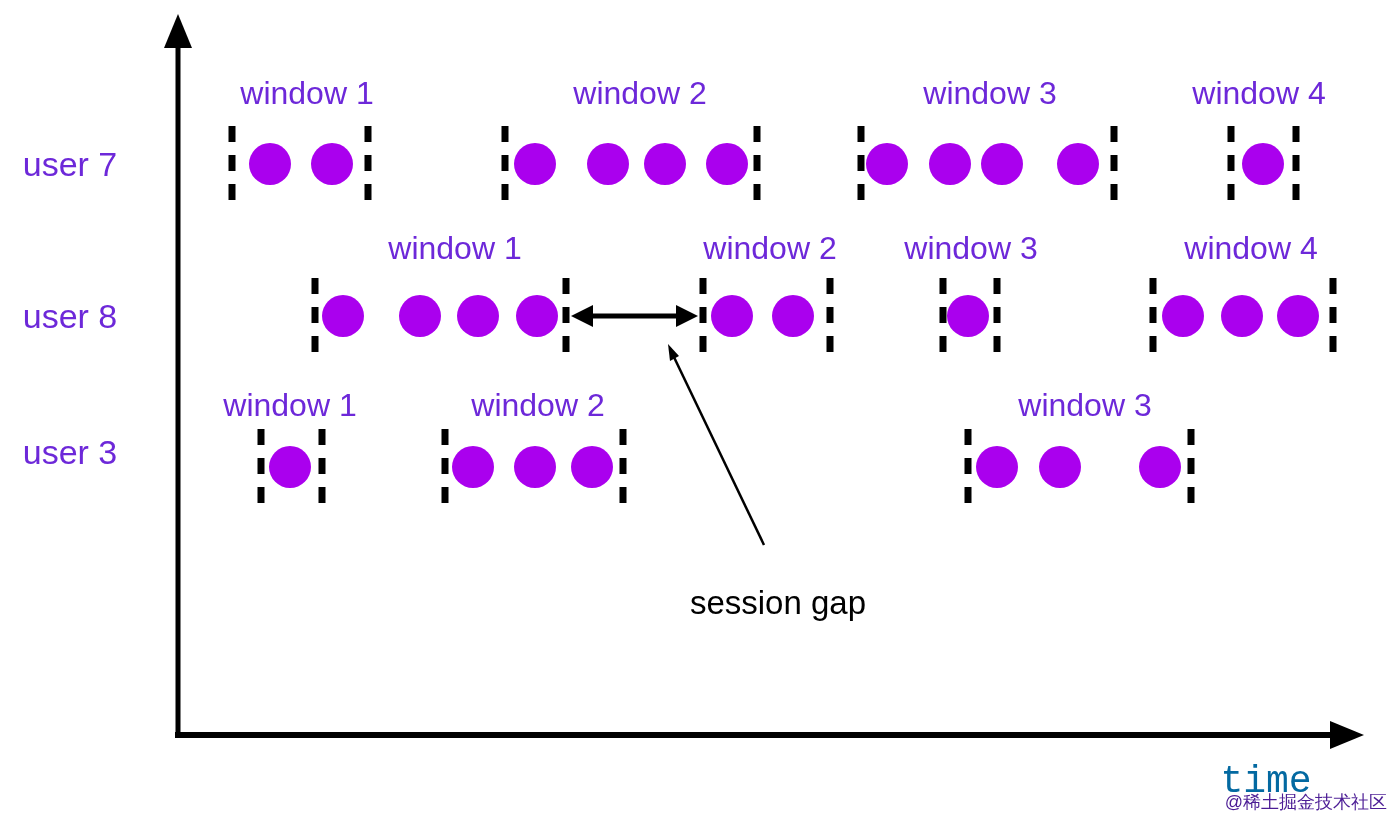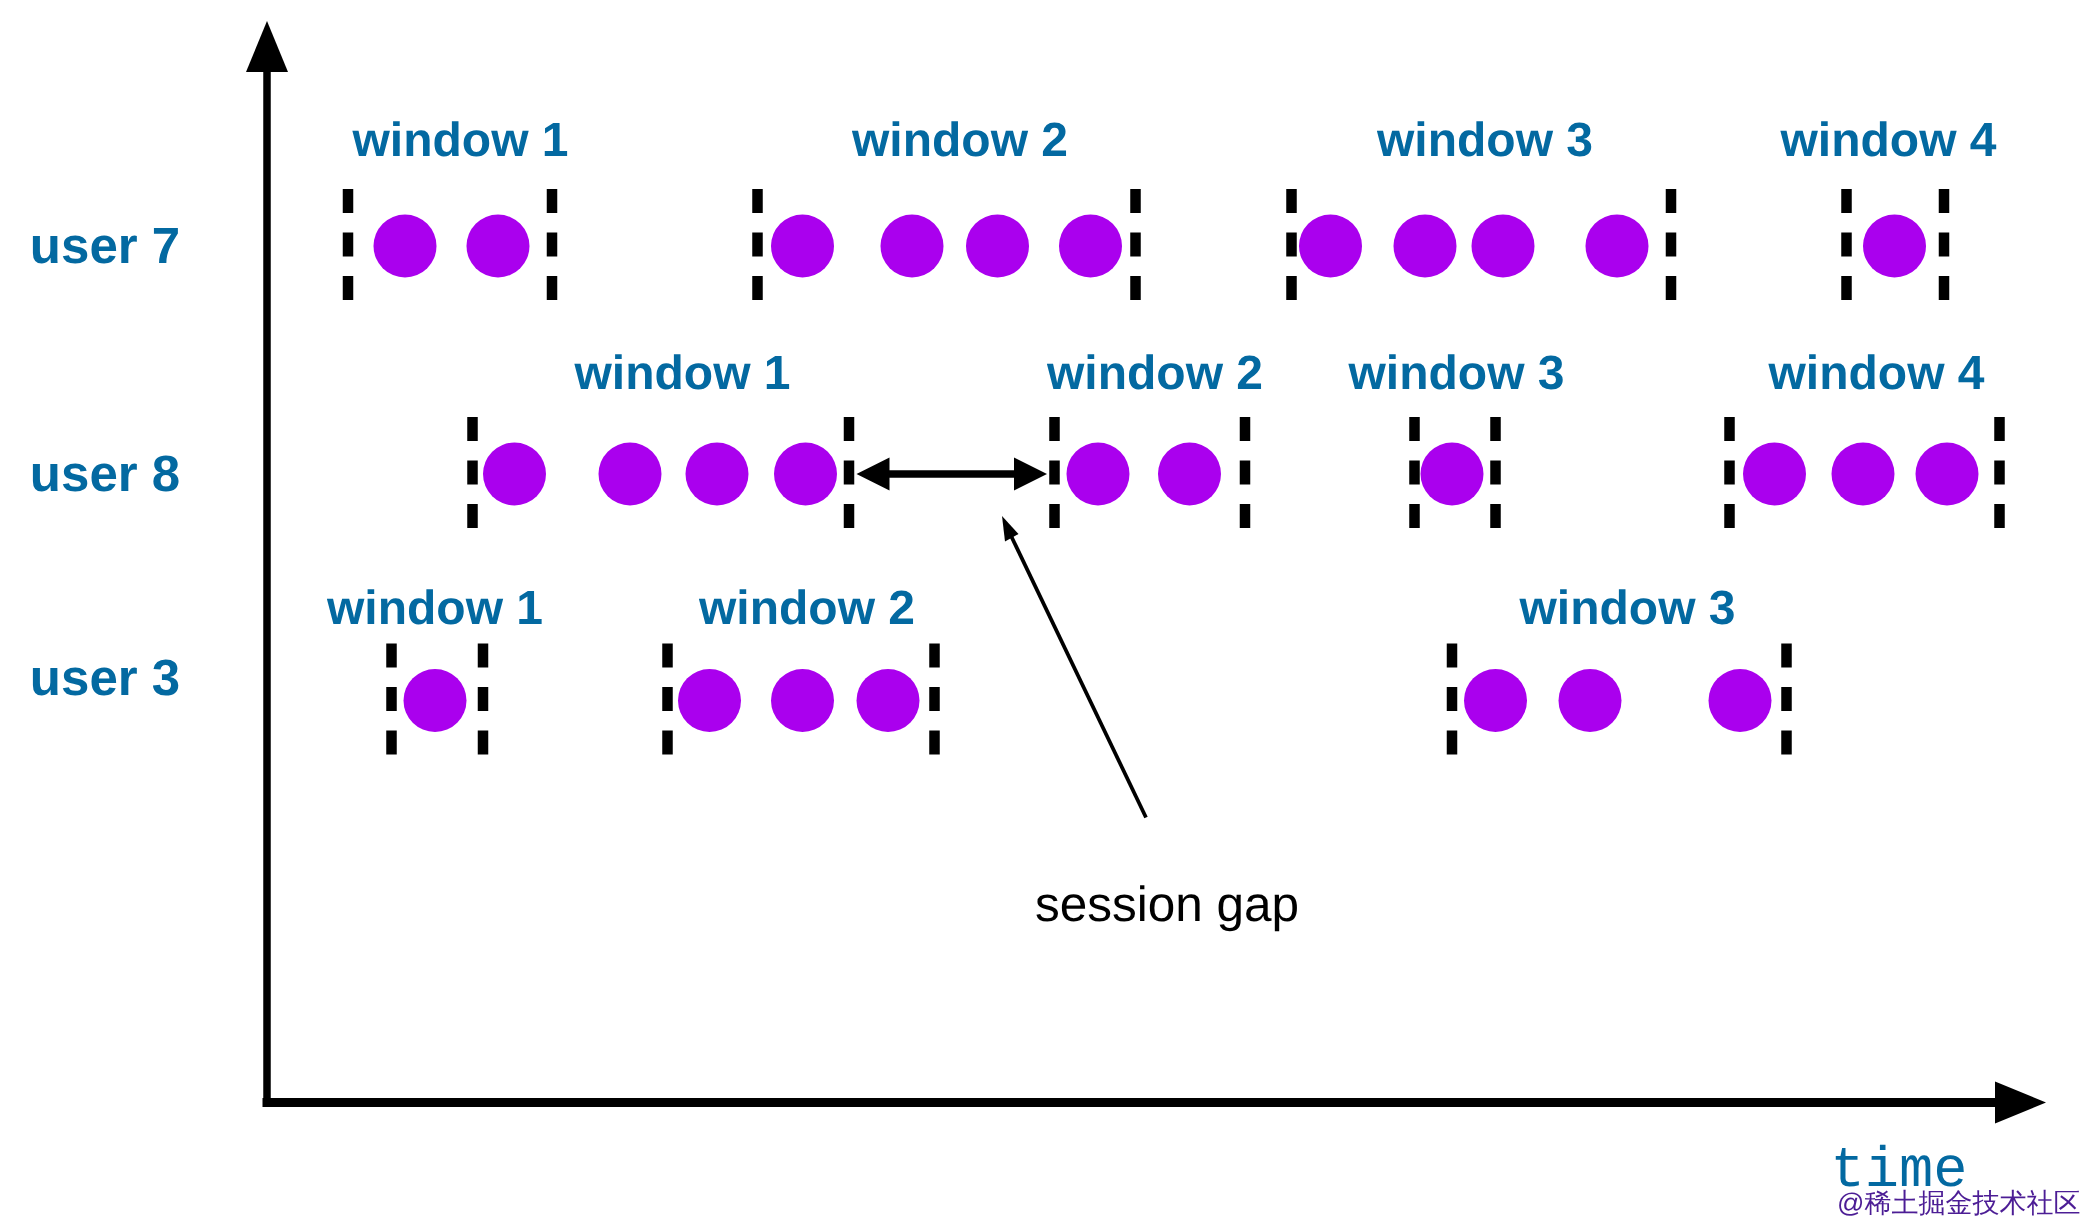"window 1" .lbl { color: #0369a1 -> #6d28d9; font-weight: bold -> none }
